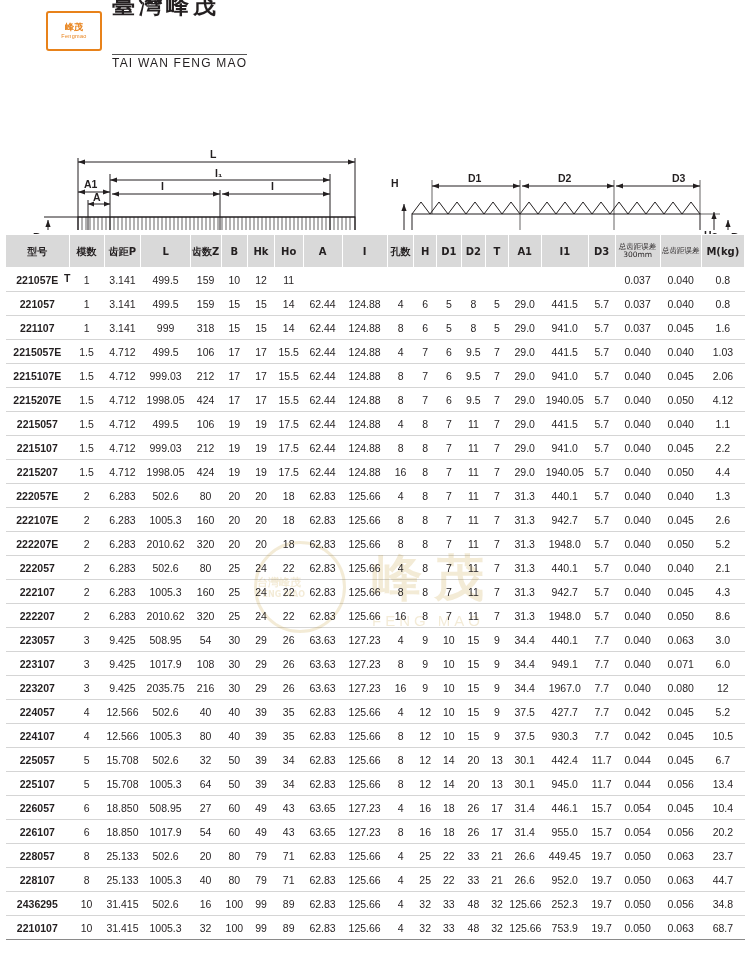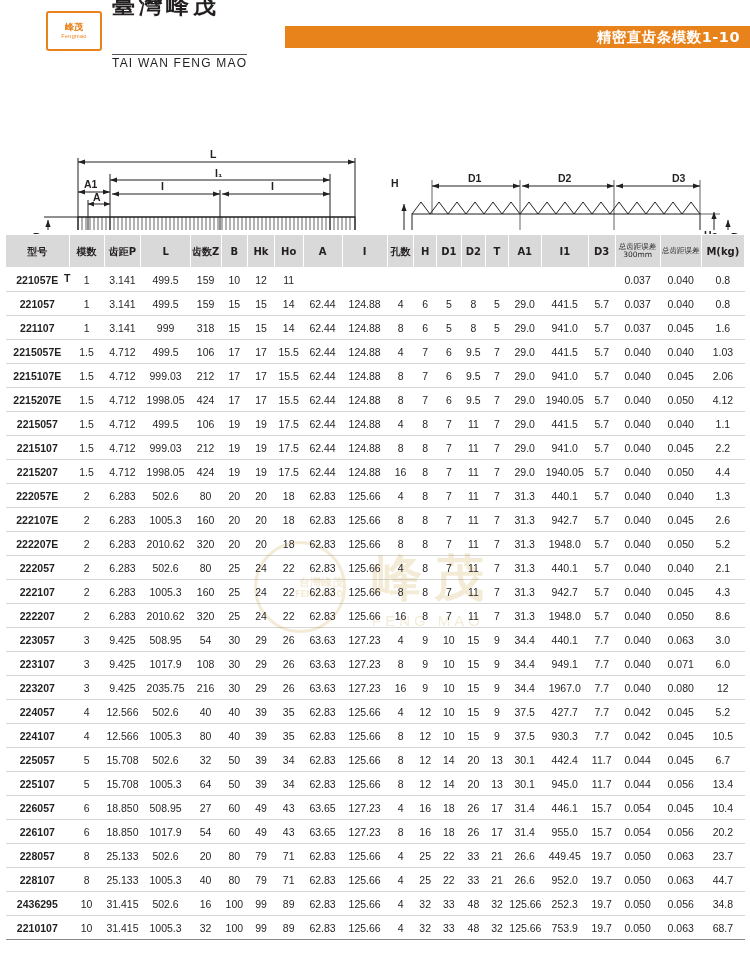"精密直齿条模数1-10" div.title-bar { html: <div> <span>精密直齿条模数1-10</span> </div> -> none }
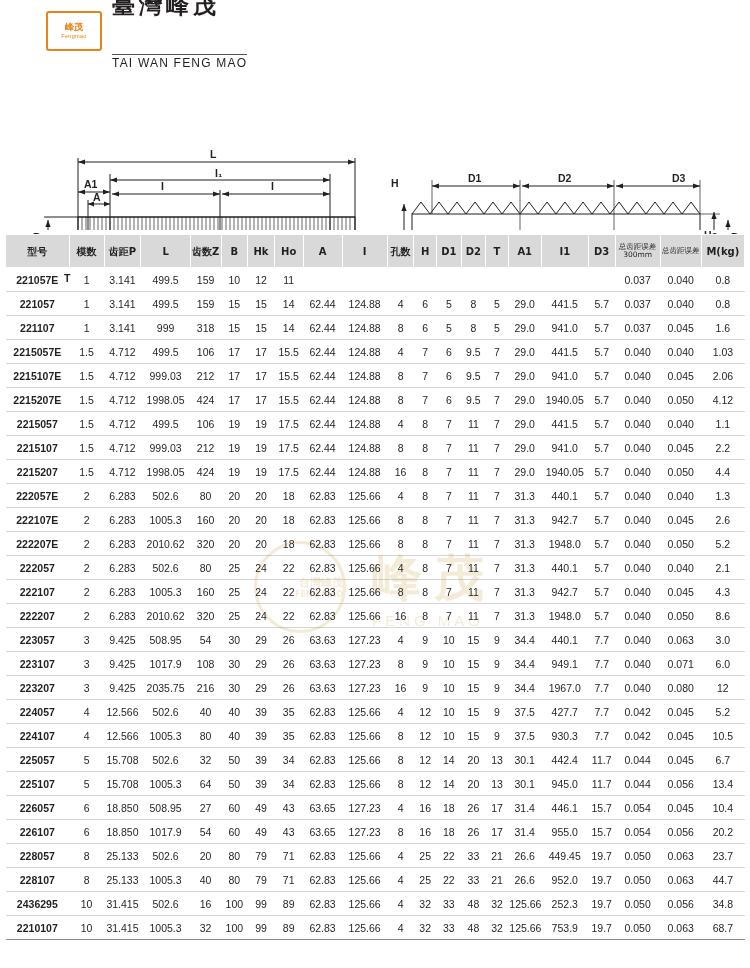"台灣峰茂" .wm-circle { align-items: flex-end -> flex-start }
